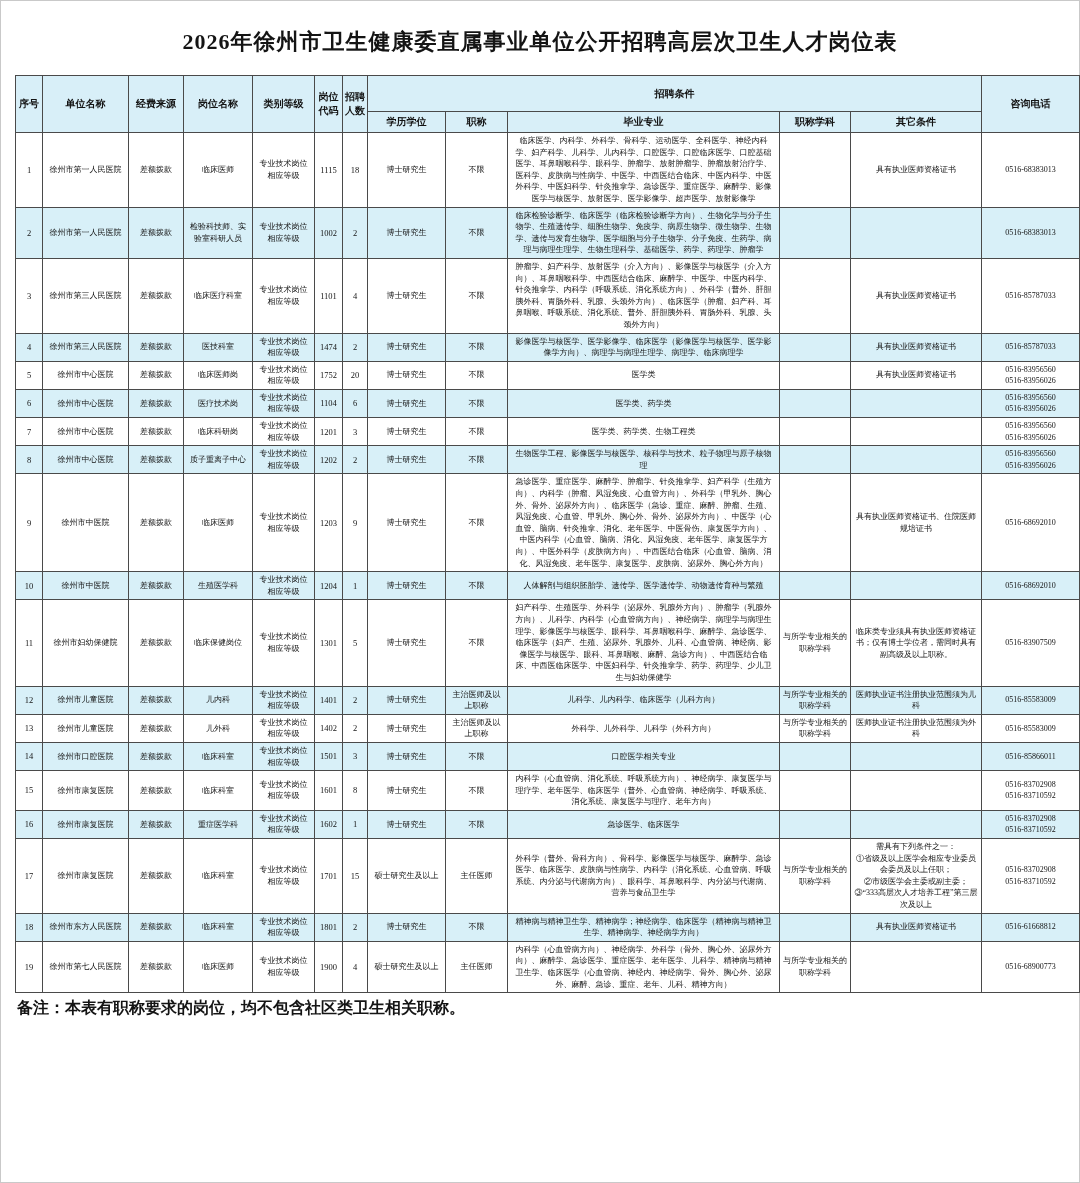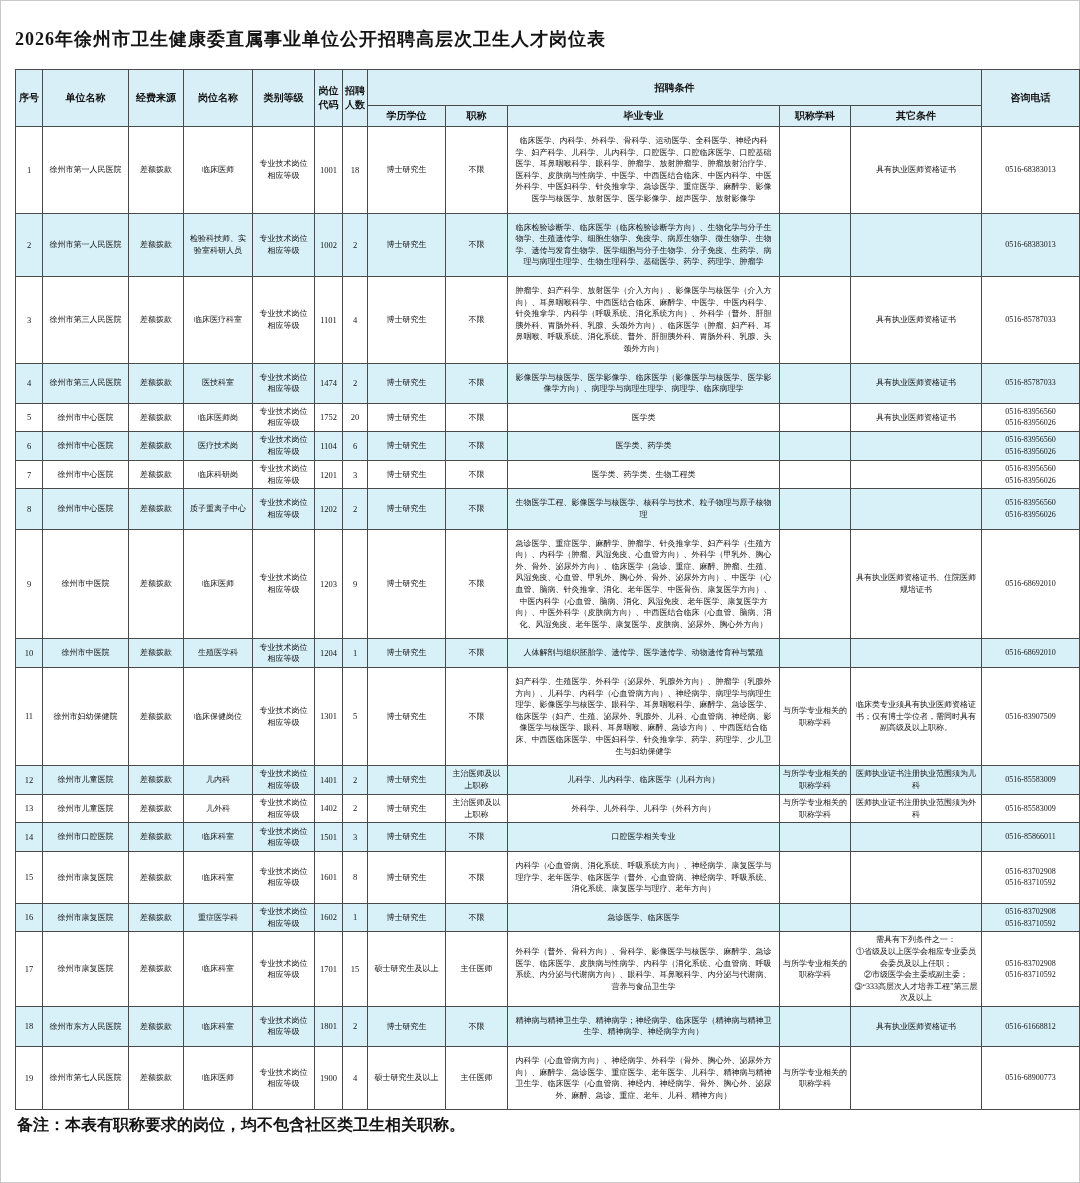"2026年徐州市卫生健康委直属事业单位公开招聘高层次卫生人才岗位表" .title { font-size: 18px -> 22px; text-align: none -> center }
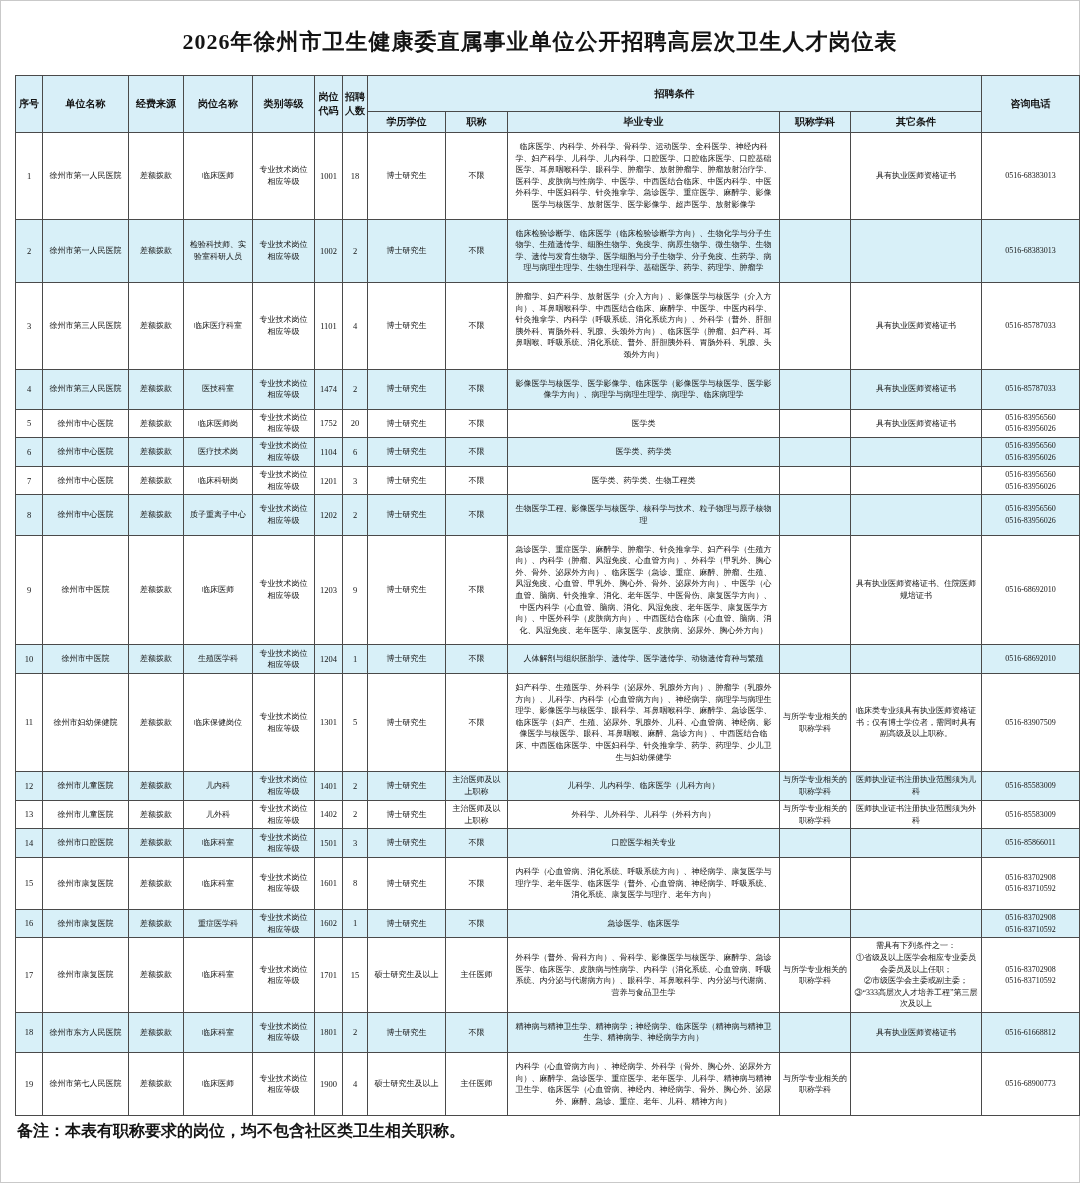"临床医学、内科学、外科学、骨科学、运动医学、全科医学、神经内科学、妇产科学、儿科" td.c-major { padding: 8px 5px -> 2px 5px }
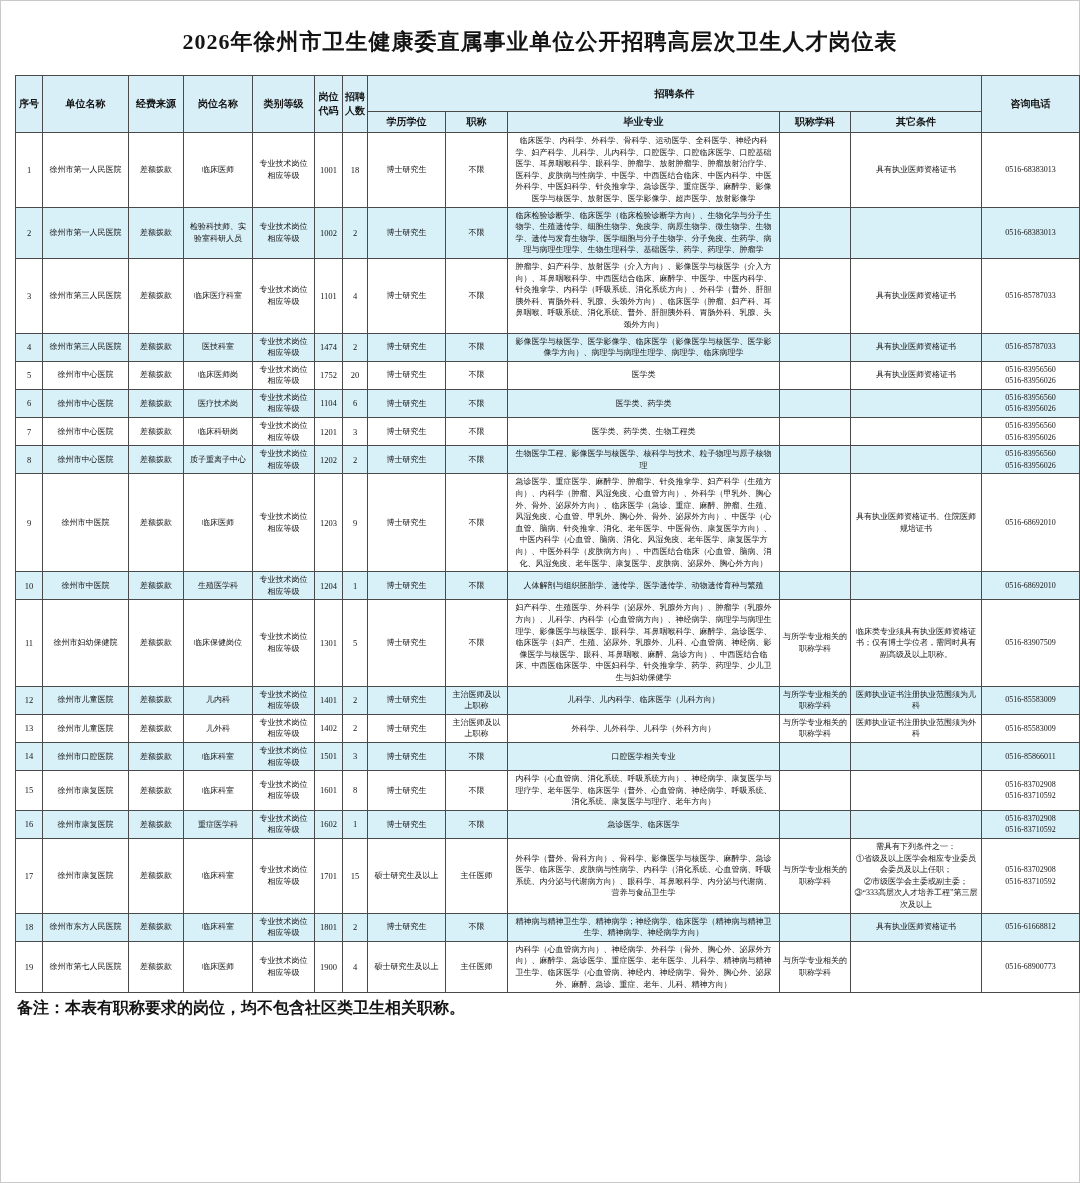"1001" td.c-code { text: 1001 -> 1115 }
